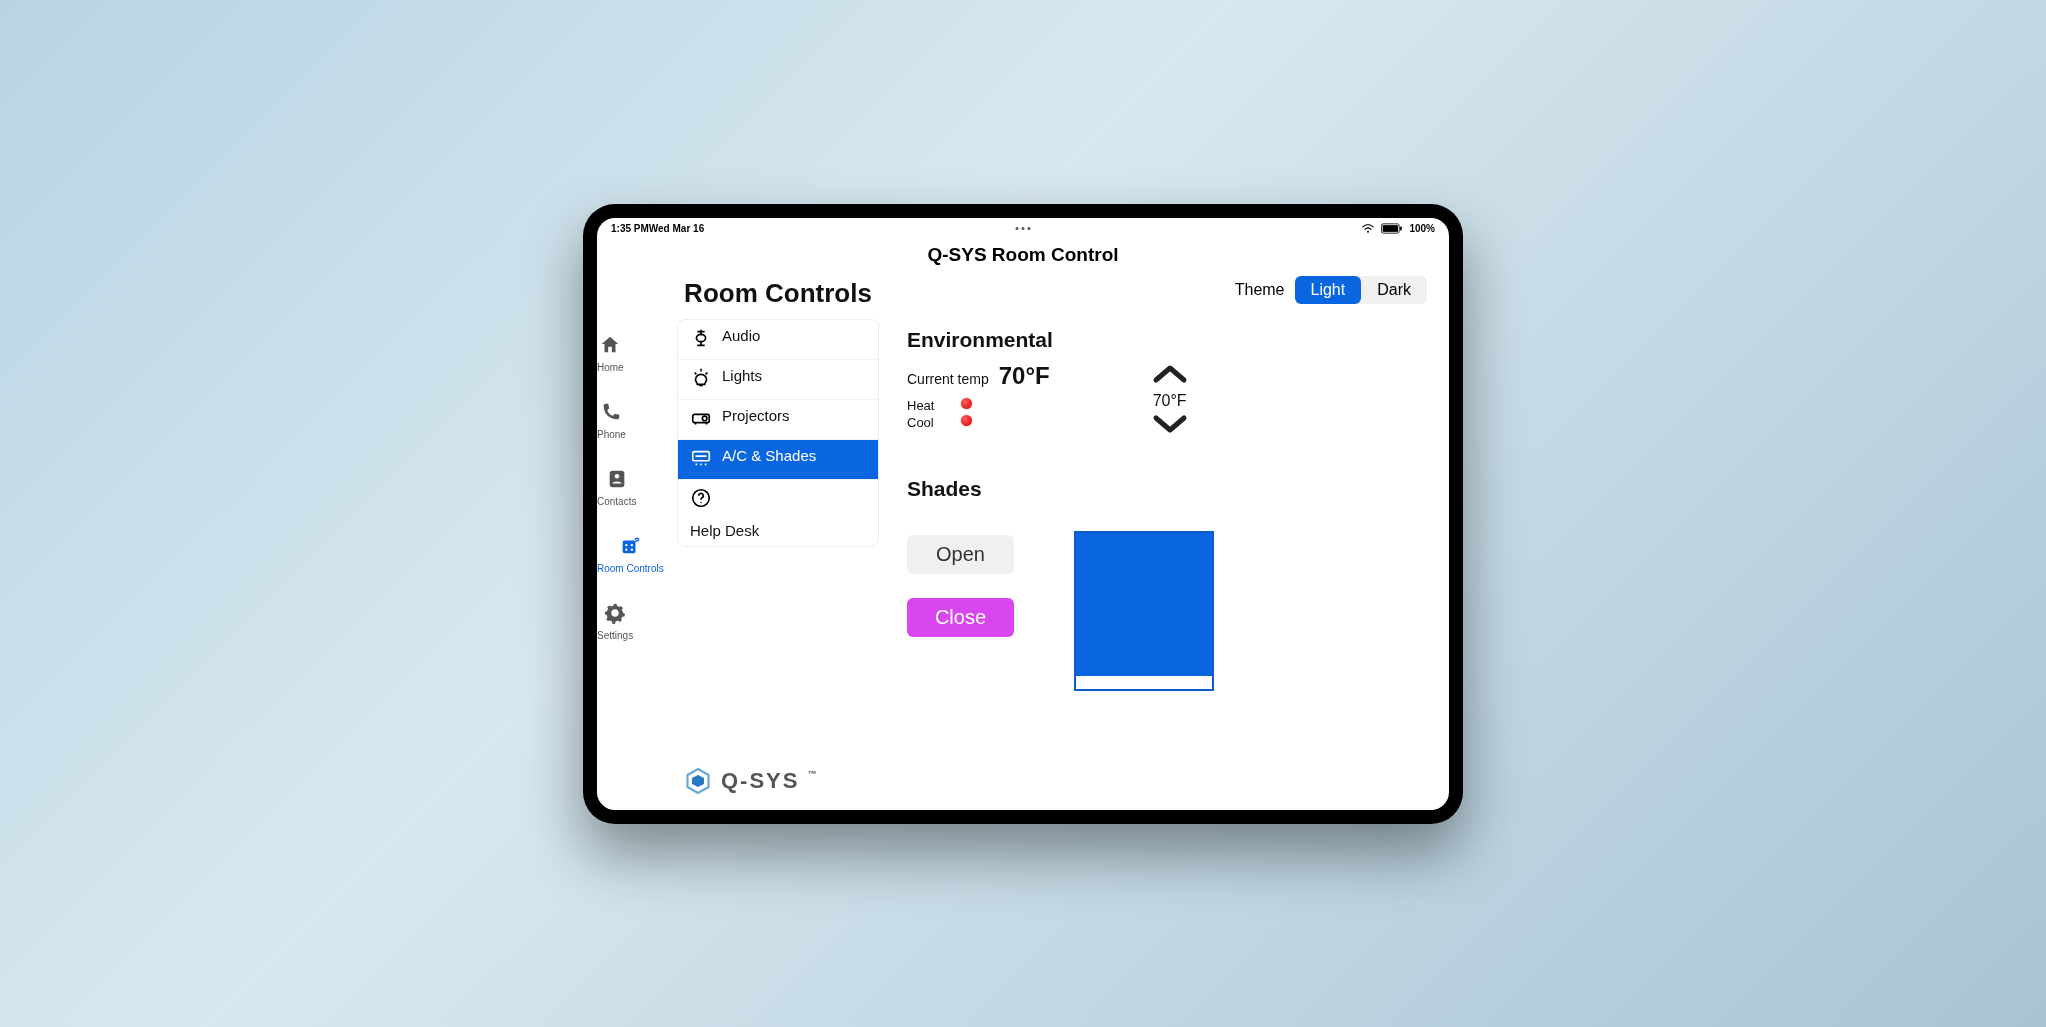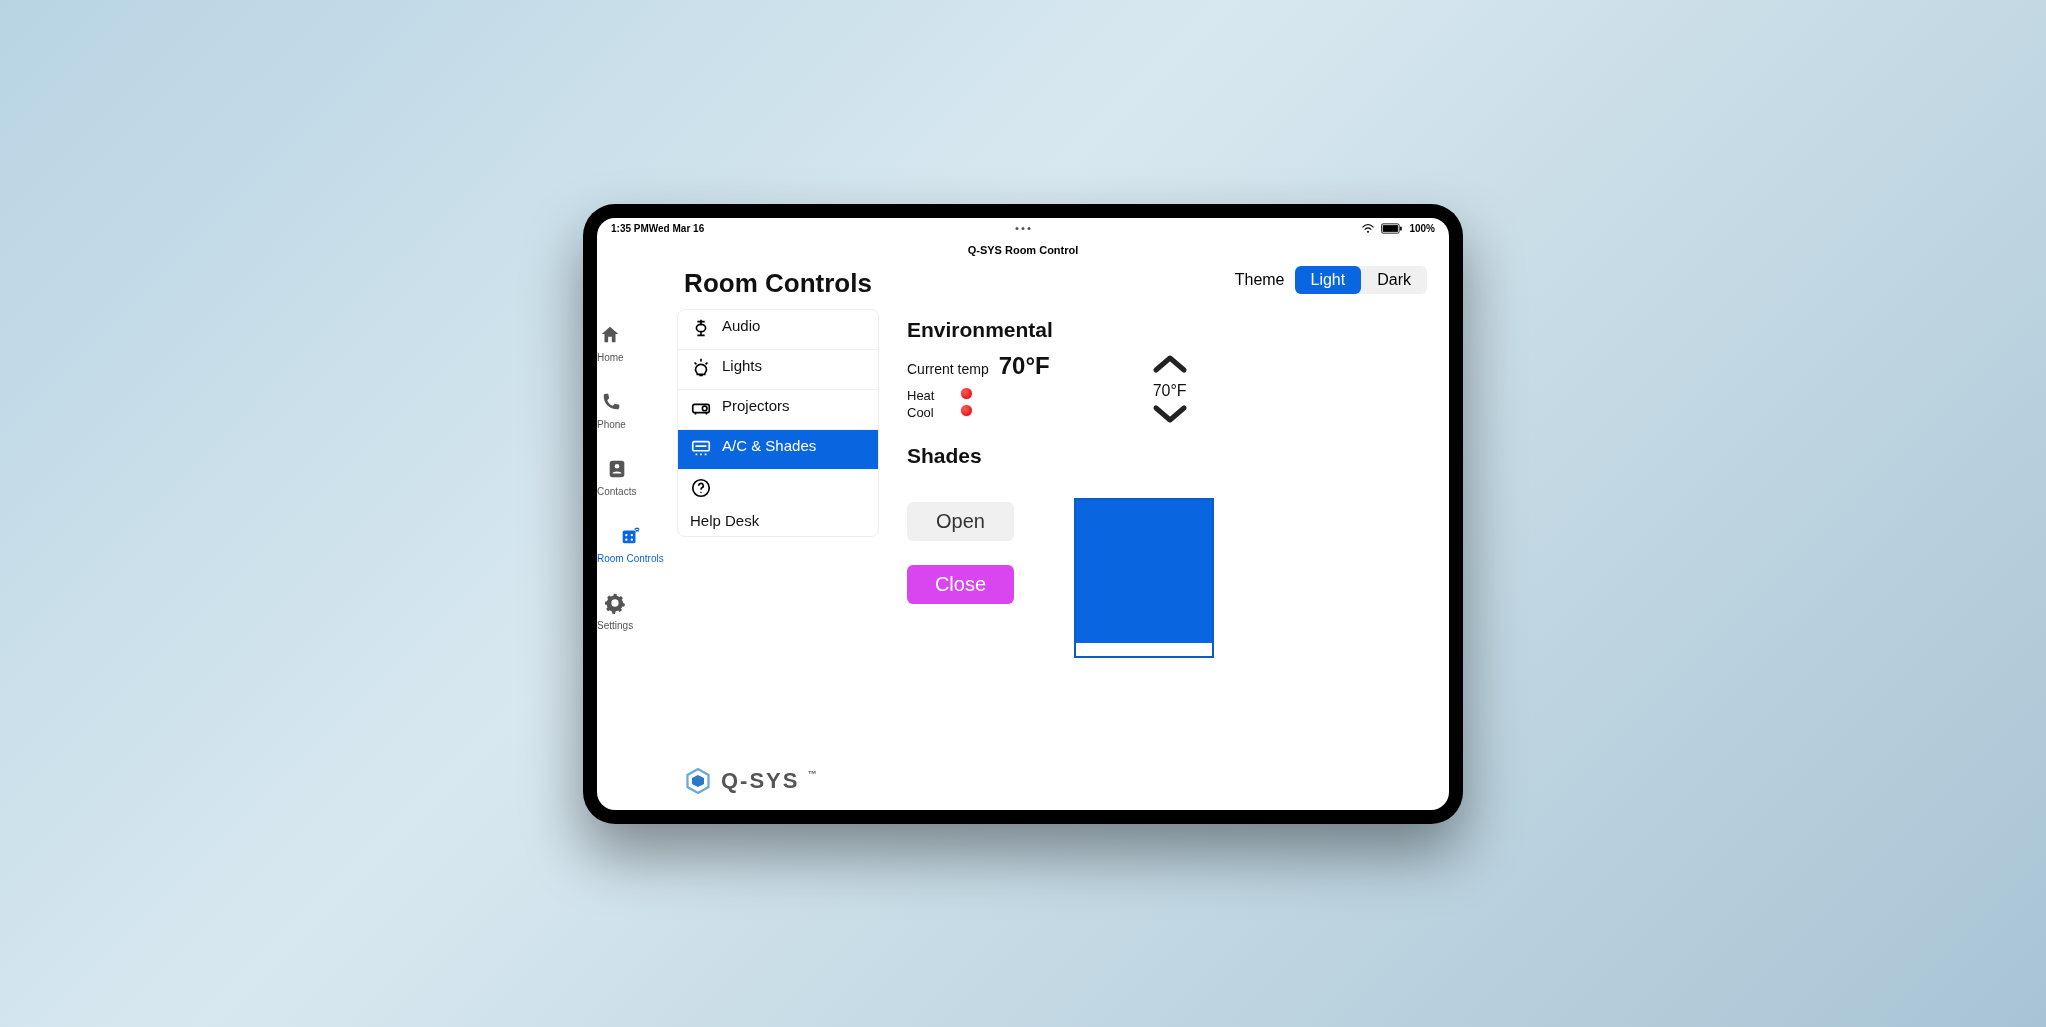"Q-SYS Room Control" .app-title-bar { font-size: 11px -> 19px }
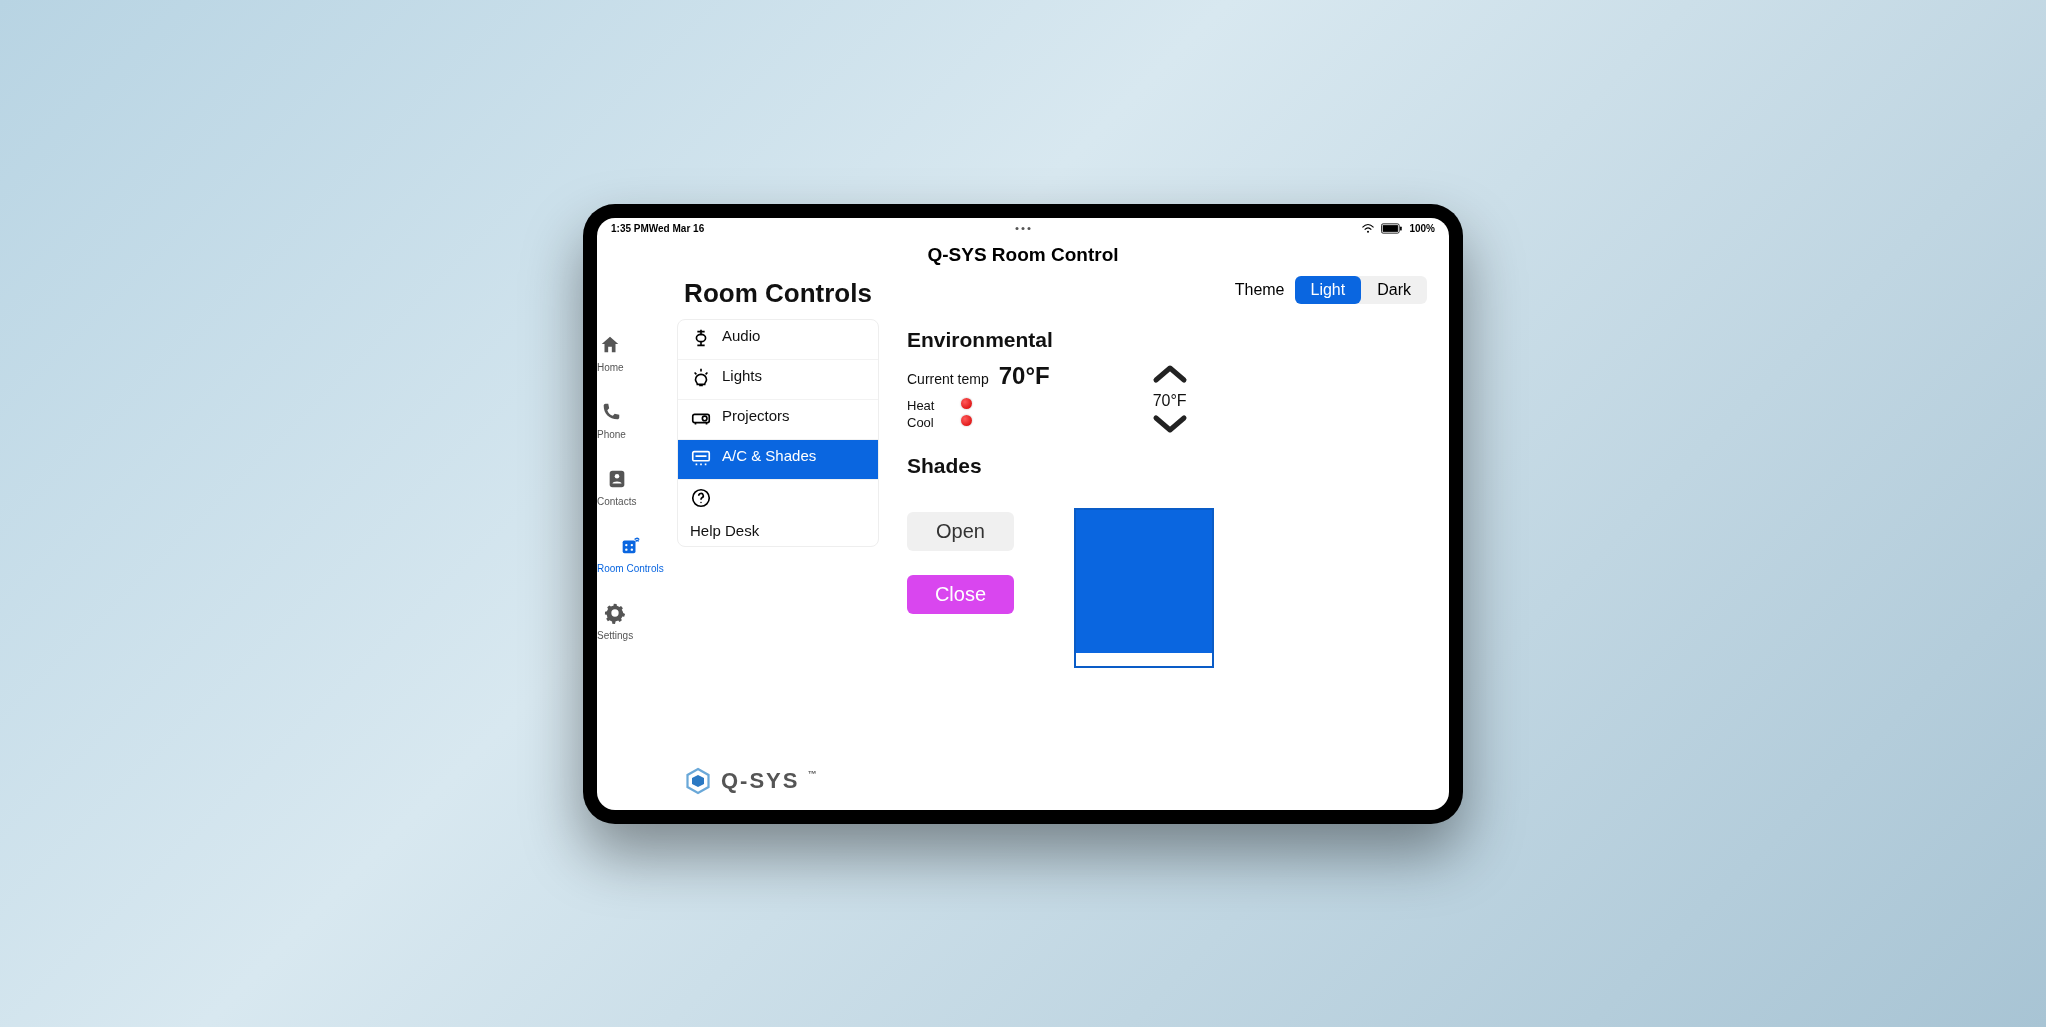"Shades" div.section-title { margin-top: 14px -> 37px }
